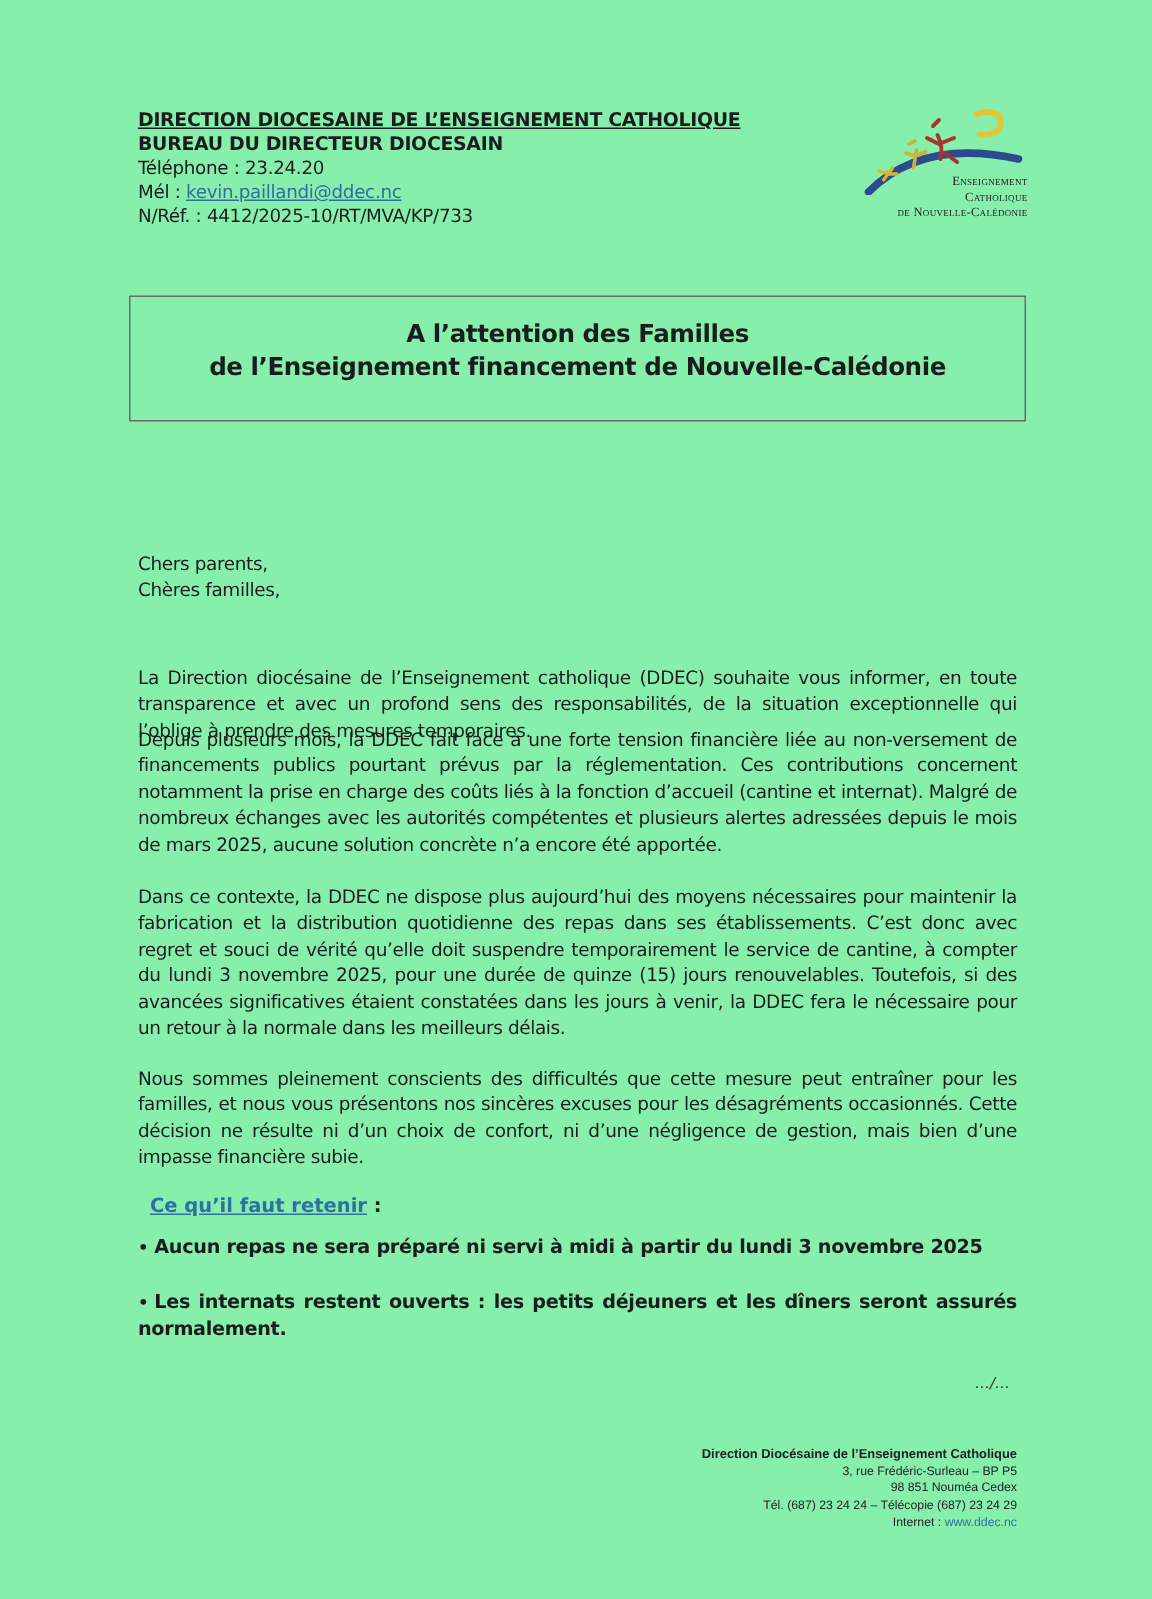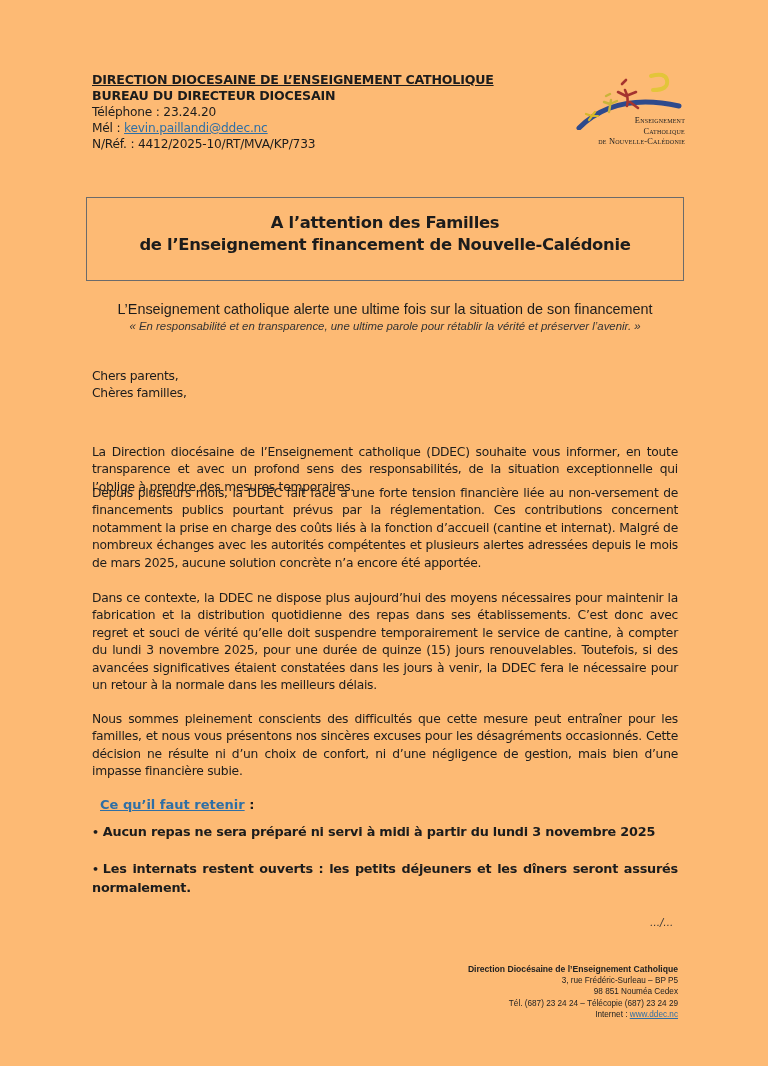"DIRECTION DIOCESAINE DE L’ENSEIGNEMENT" .page { background: #fdba74 -> #86efac }
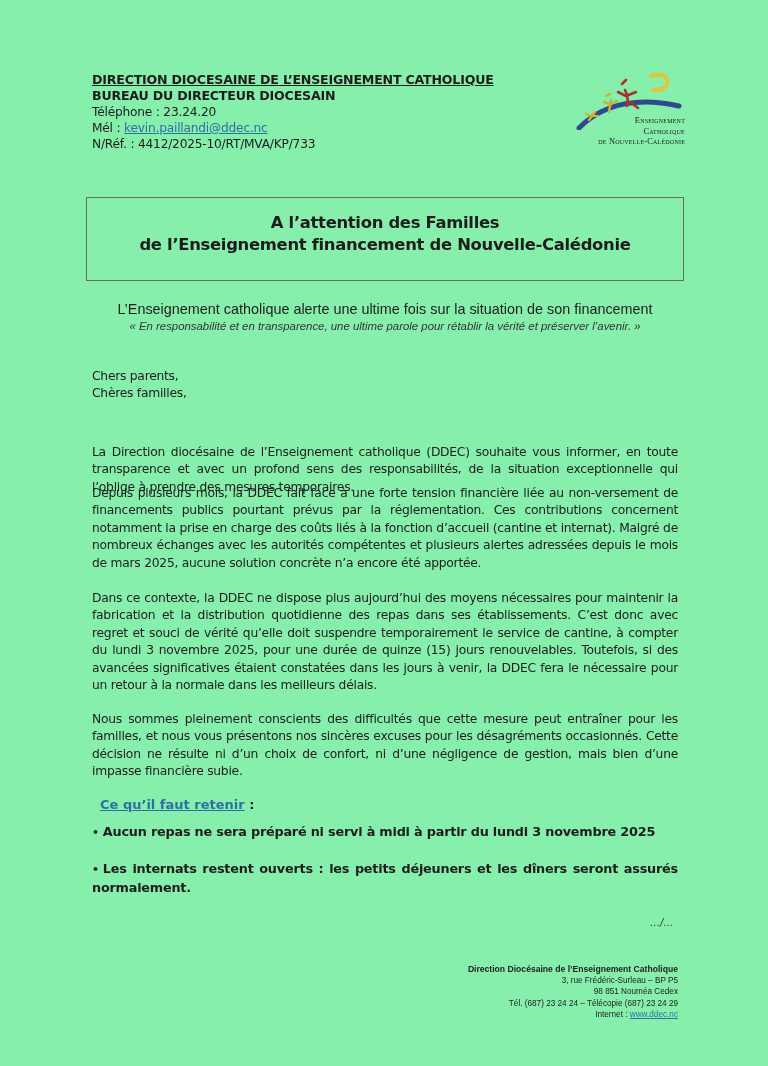"L’Enseignement catholique alerte une" div.subject { html: <div> <div>L’Enseignement catholique alerte une ultime fois sur la situation de son financement</div> <div>« En responsabilité et en transparence, une ultime parole pour rétablir la vérité et préserver l’avenir. »</div> </div> -> none }
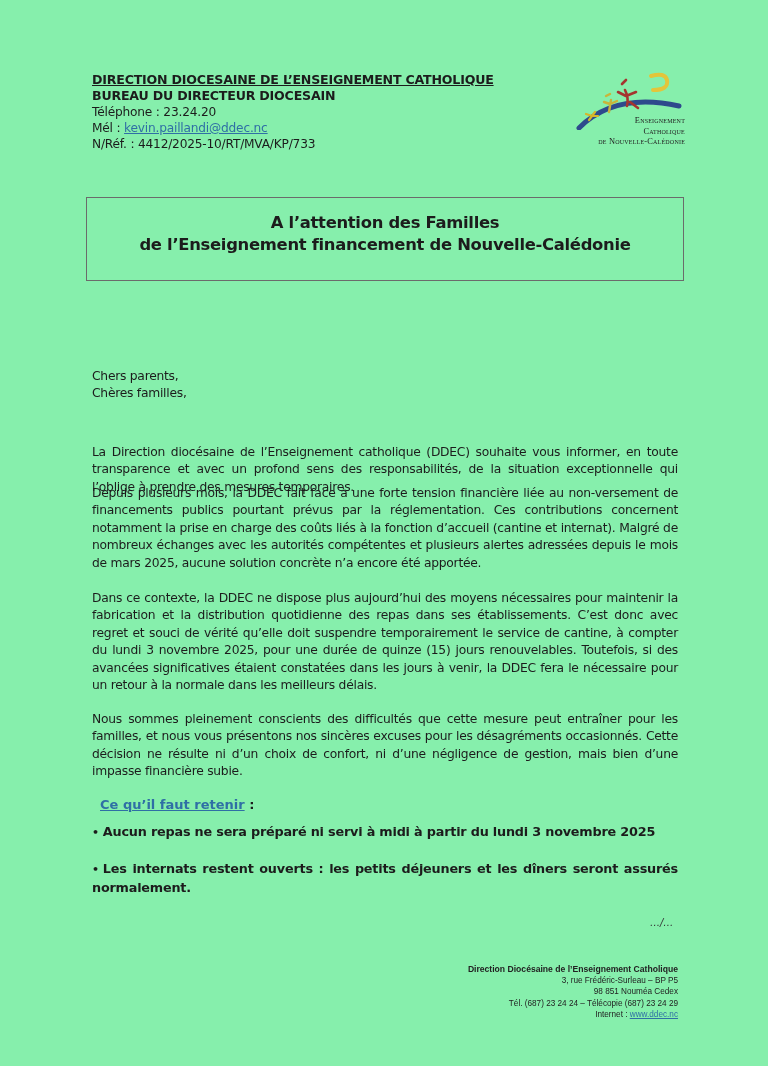"www.ddec.nc" .footer .web { text-decoration: underline -> none }
